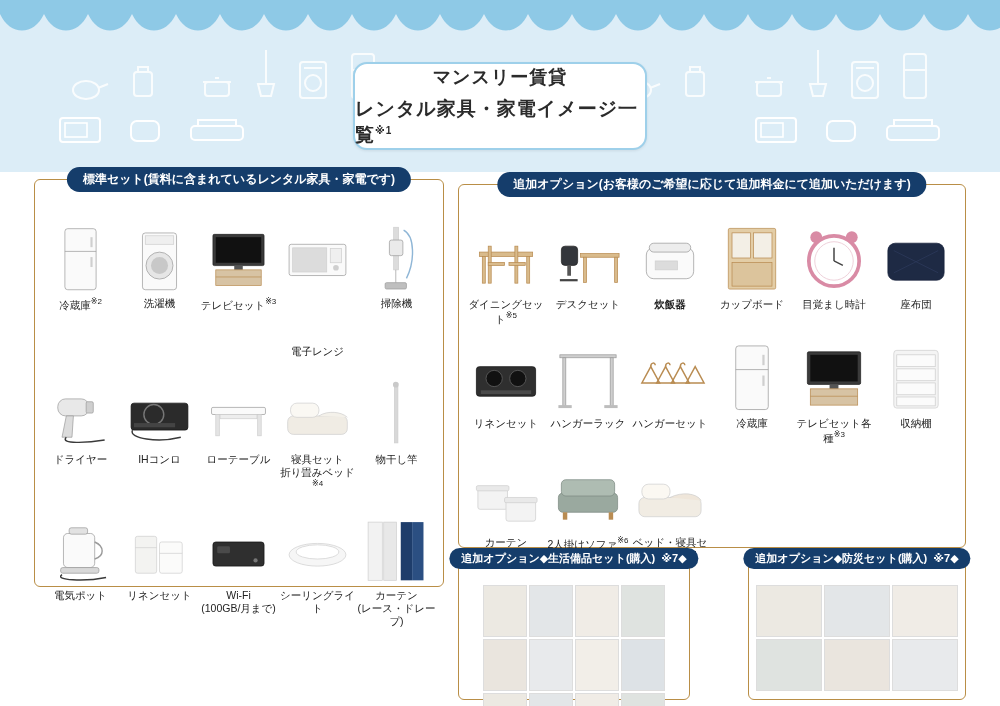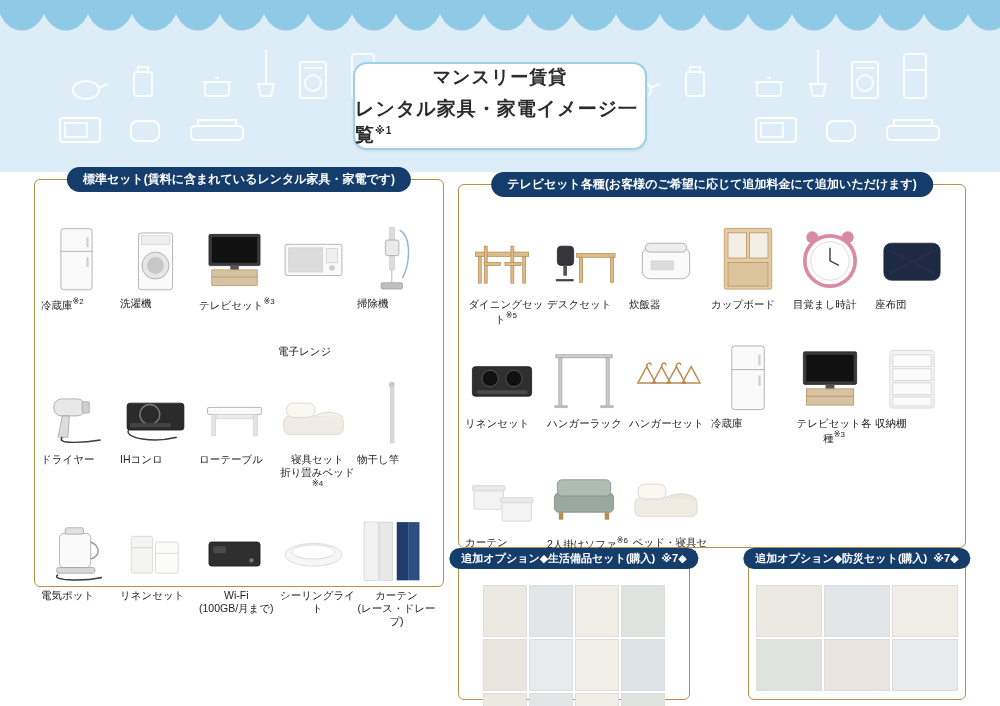"テレビセット各種(お客様のご希望に応じて追加料金にて追加いただけます)" div.panel-title { text: テレビセット各種 -> 追加オプション }
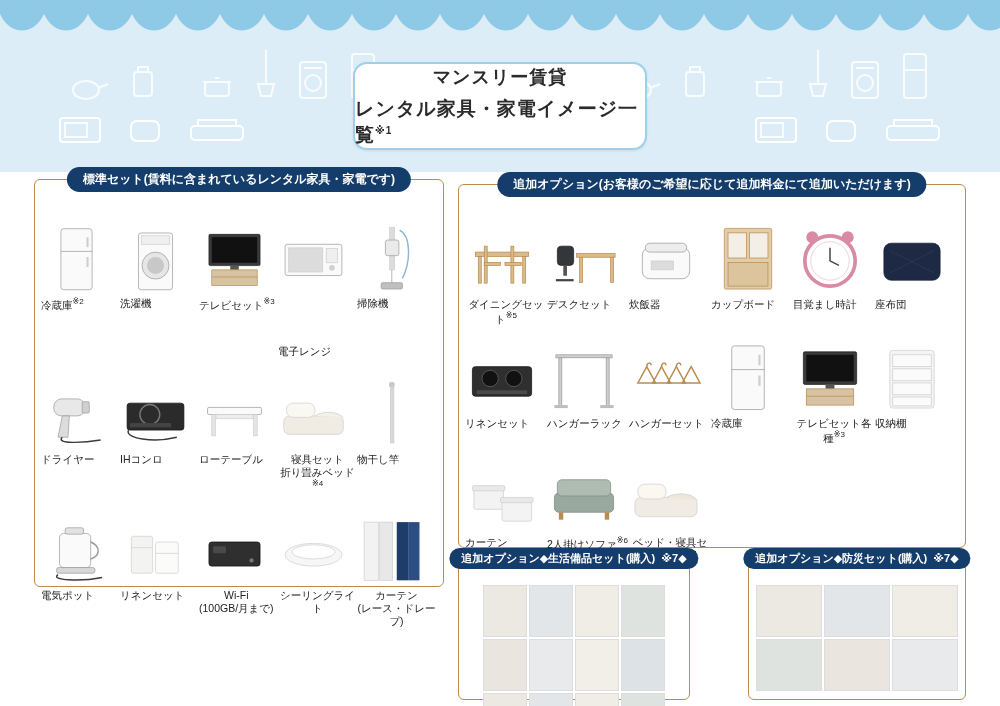"冷蔵庫※2" .item { align-items: flex-start -> center }
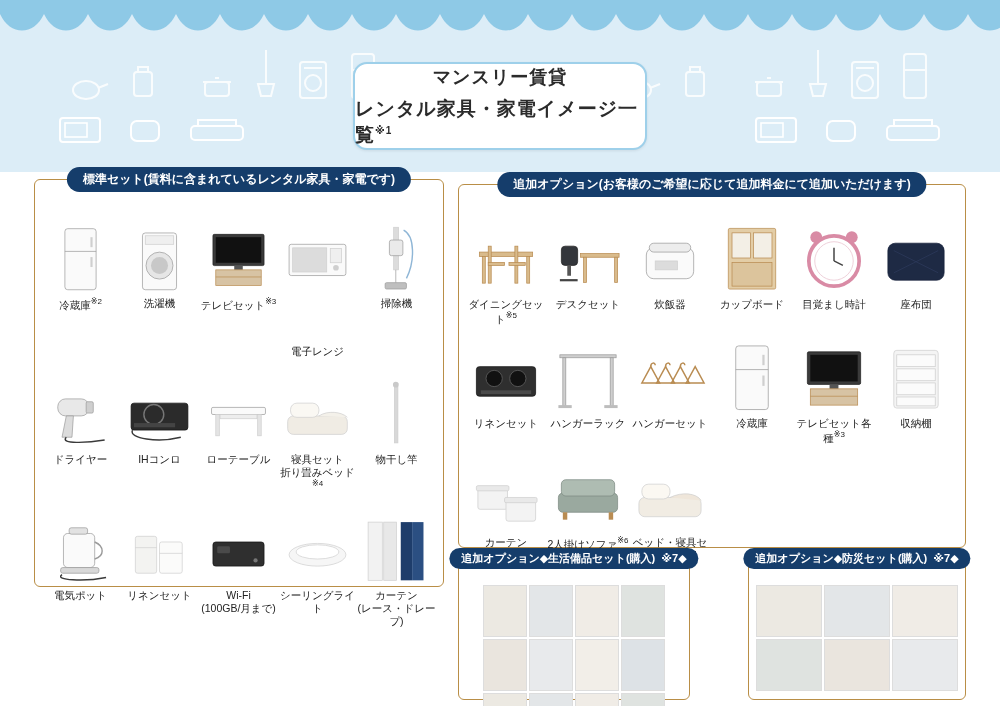"炊飯器" div.item { font-weight: none -> bold }
